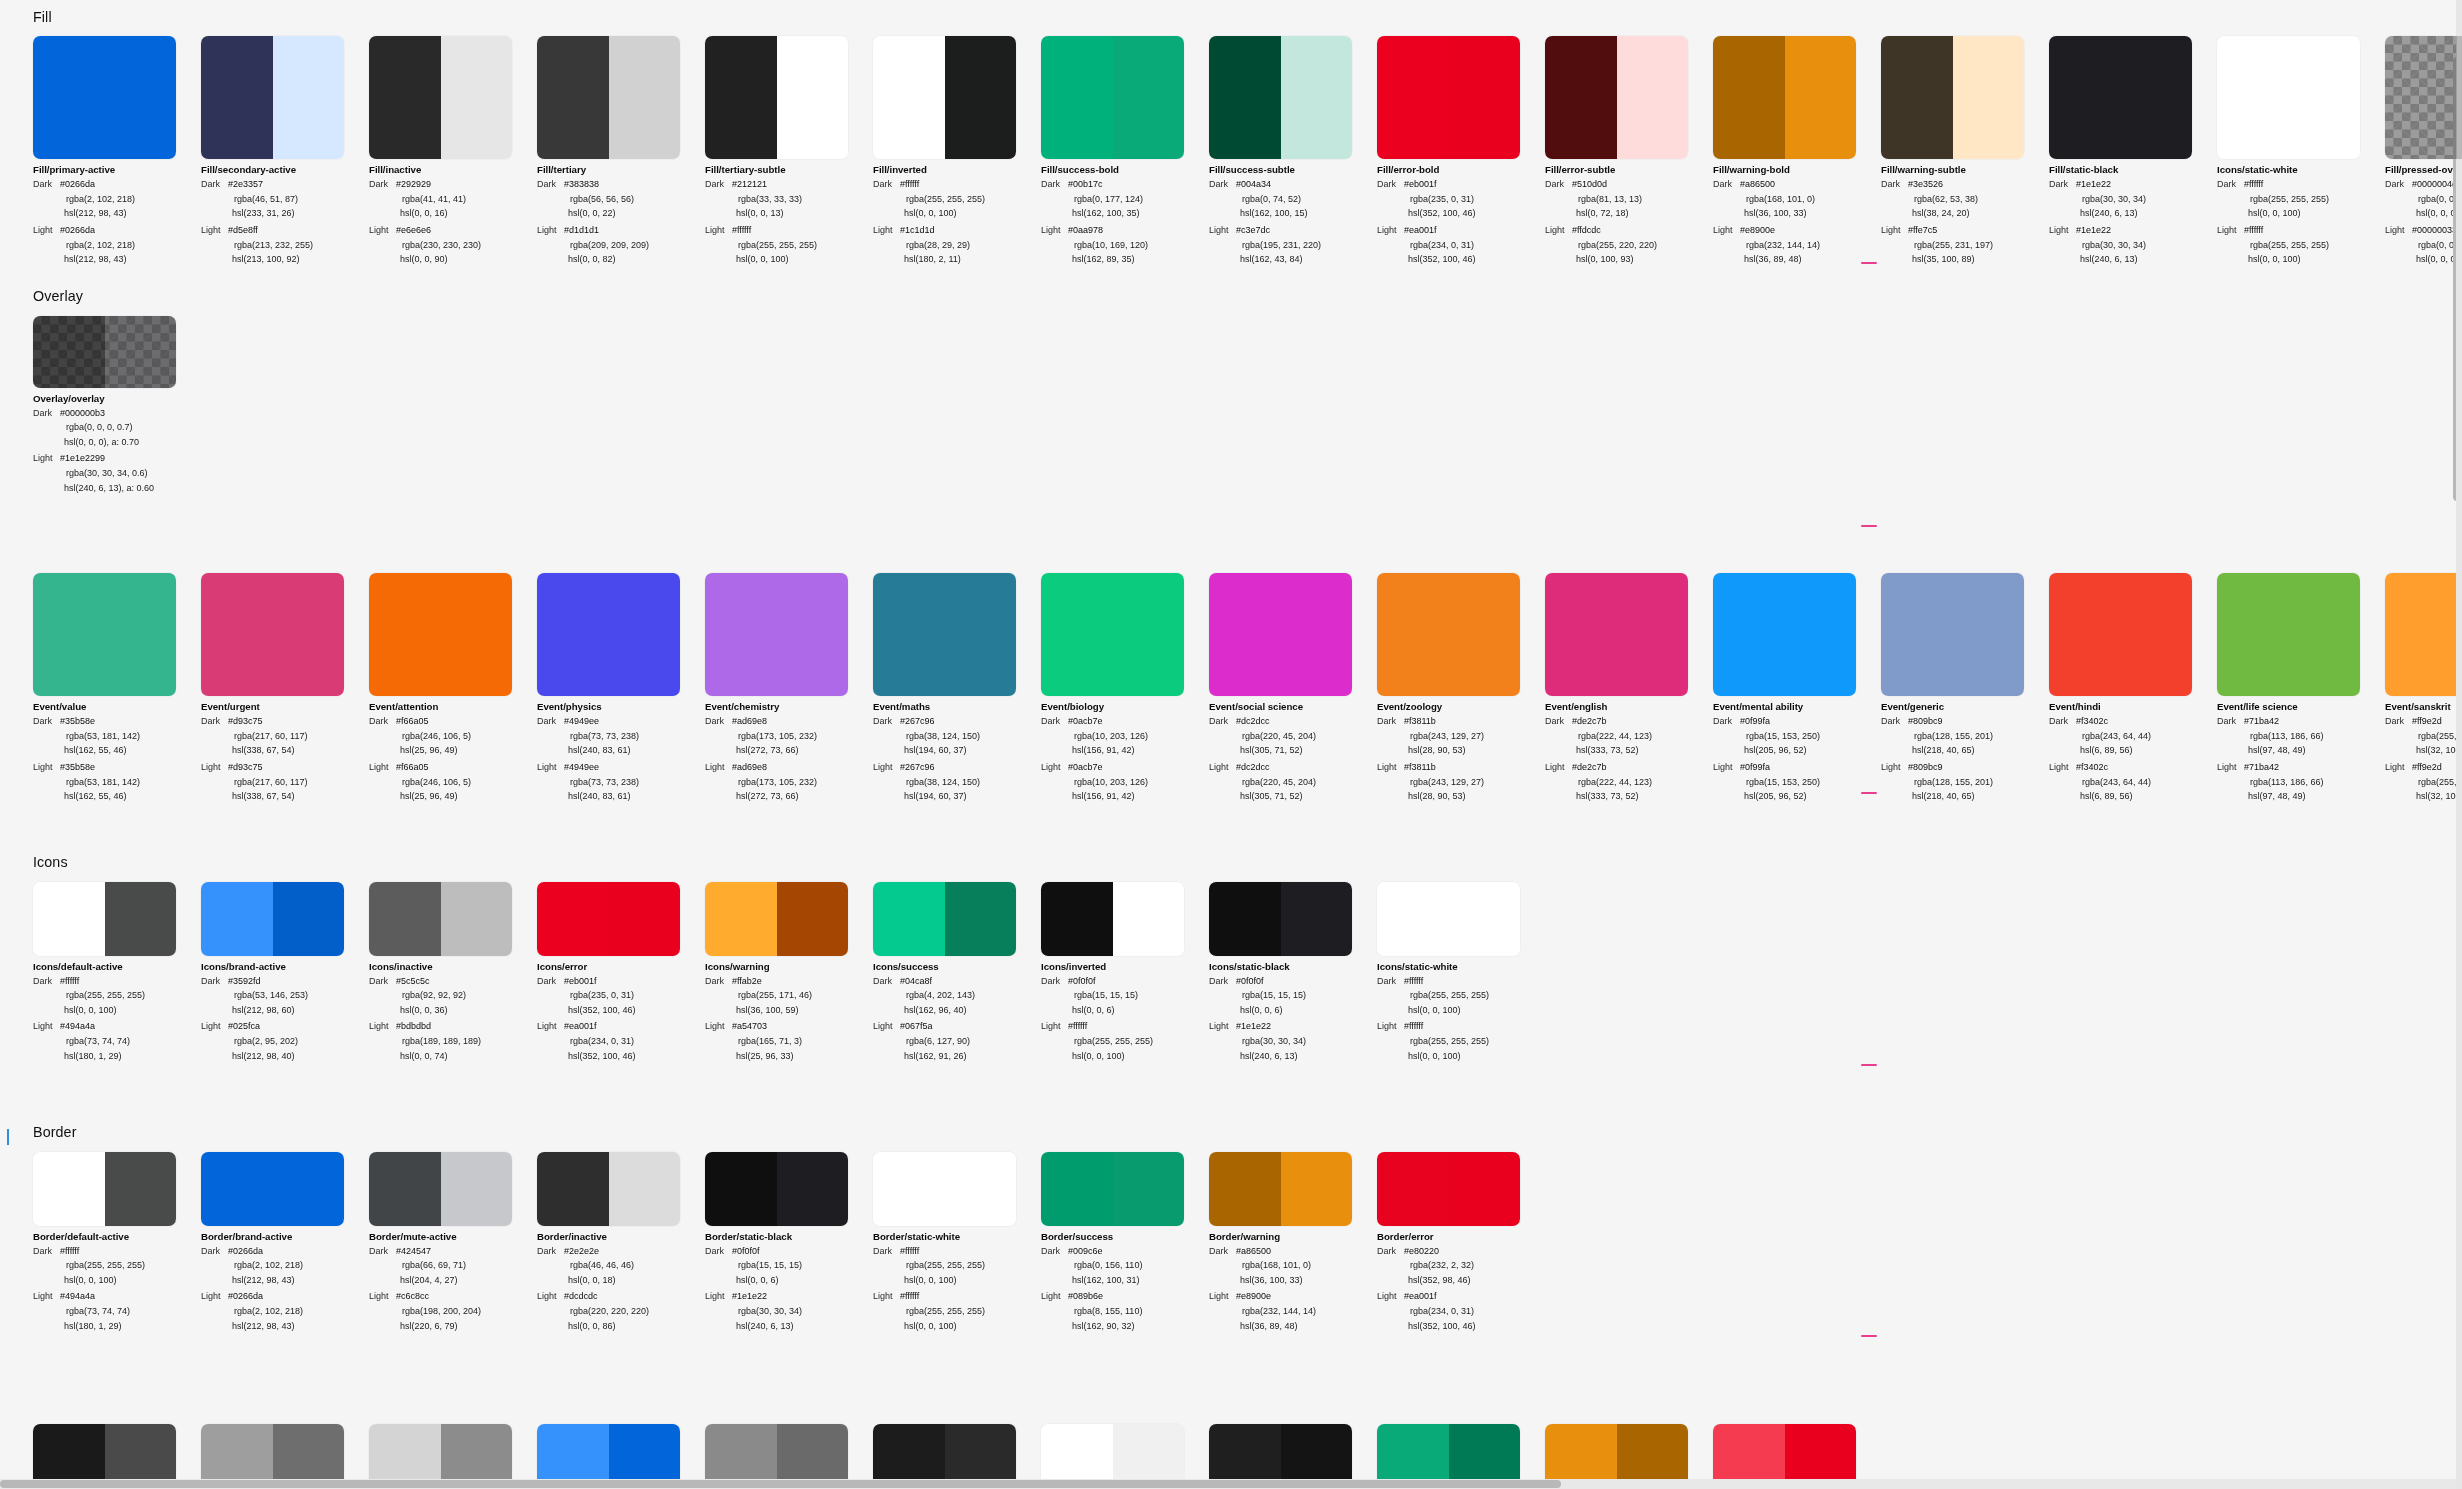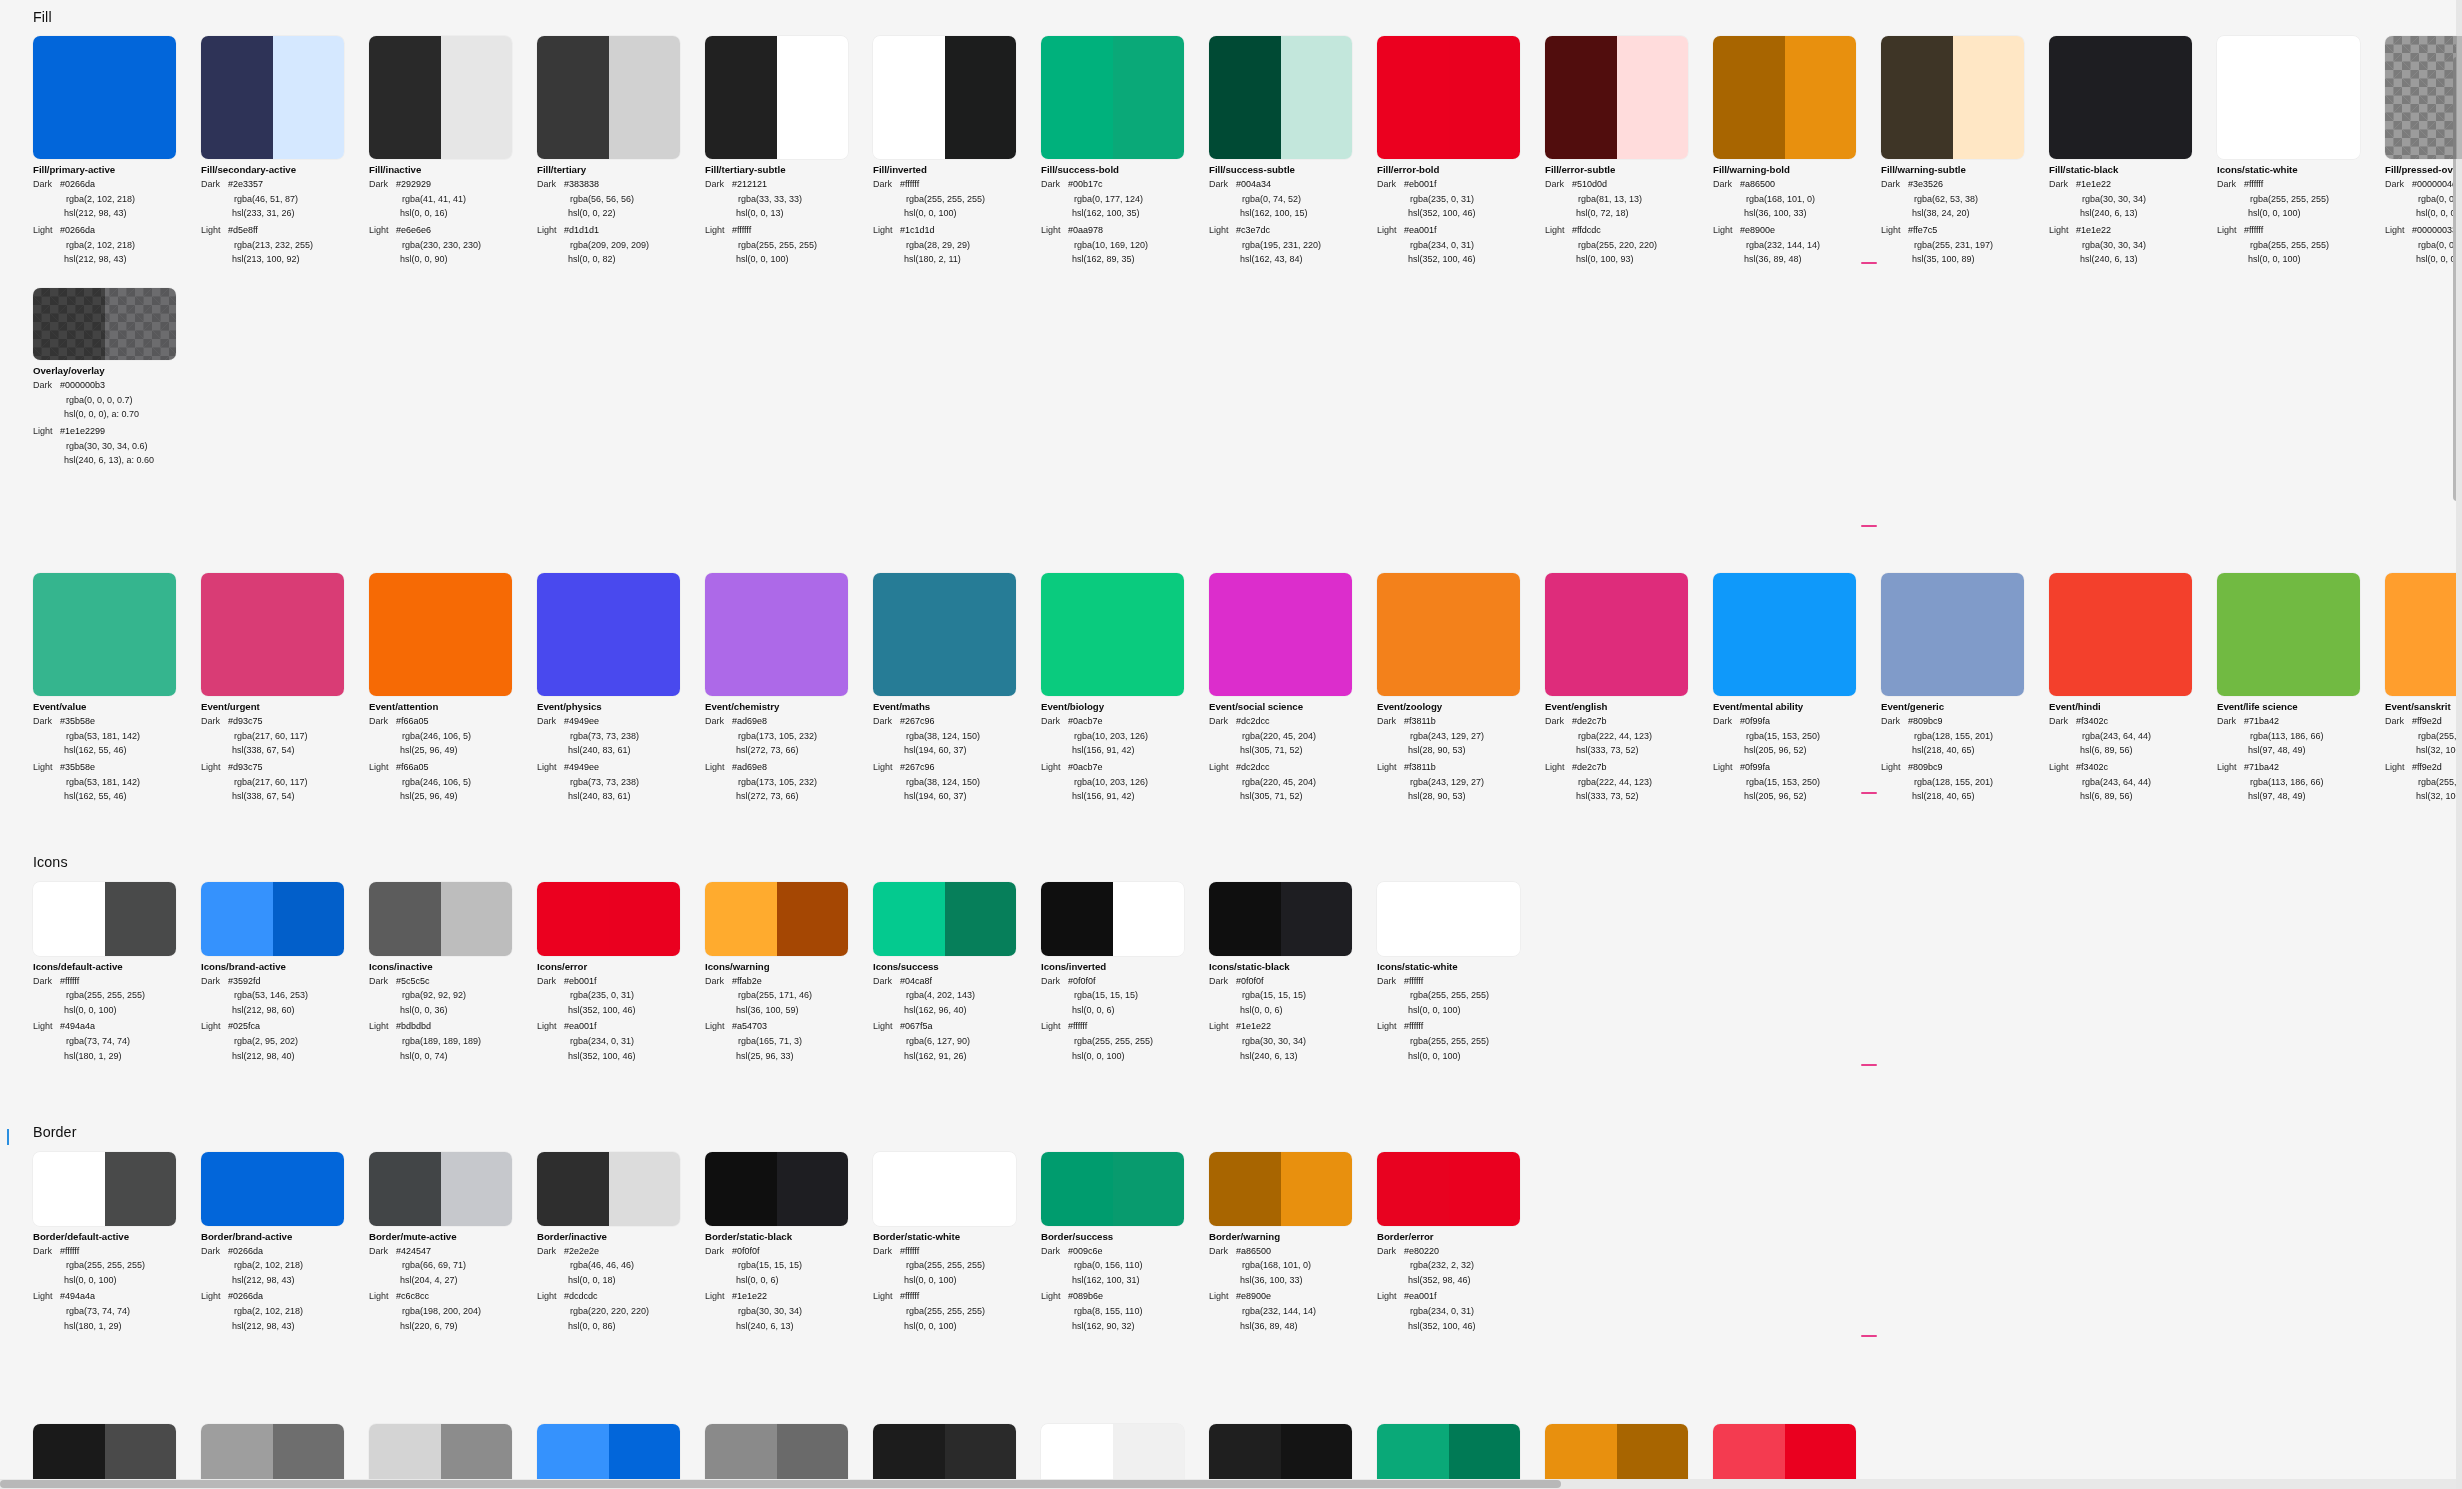"Overlay" div.section-title { html: none -> <div>Overlay</div> }
